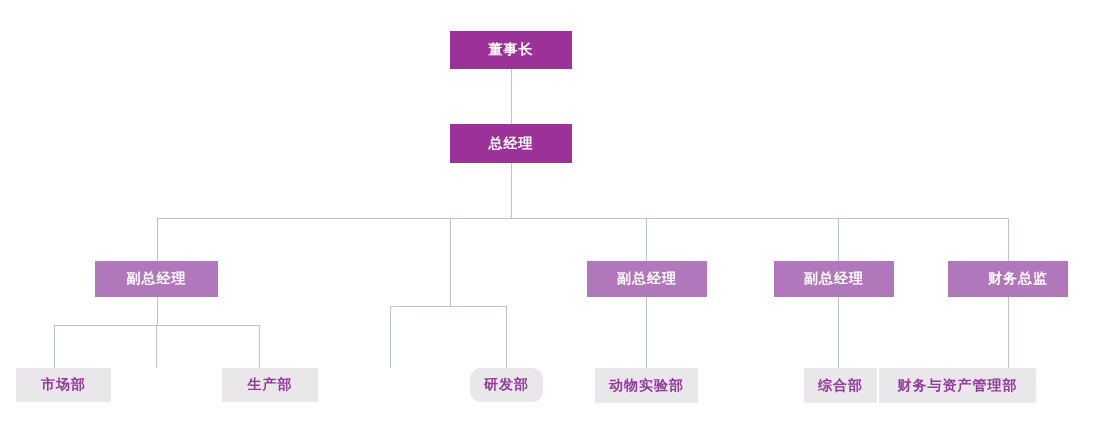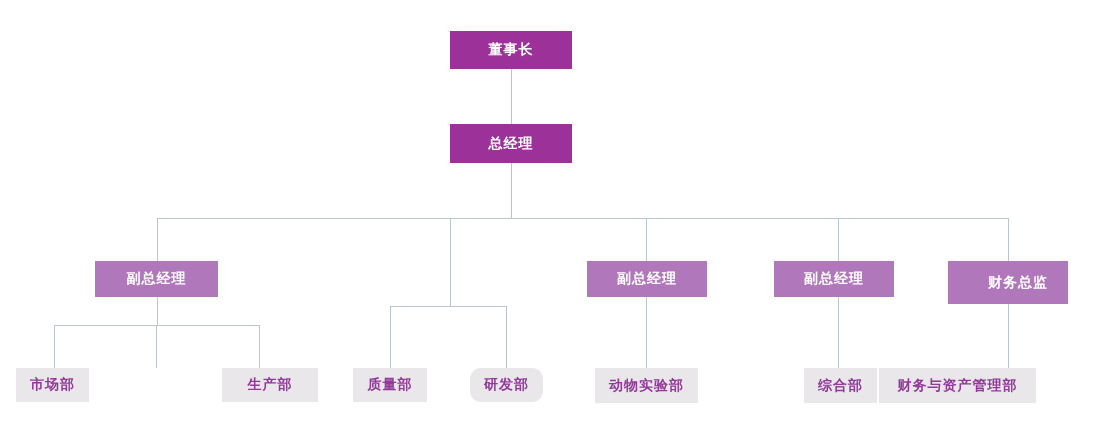"财务总监" div.node { height: 43px -> 36px }
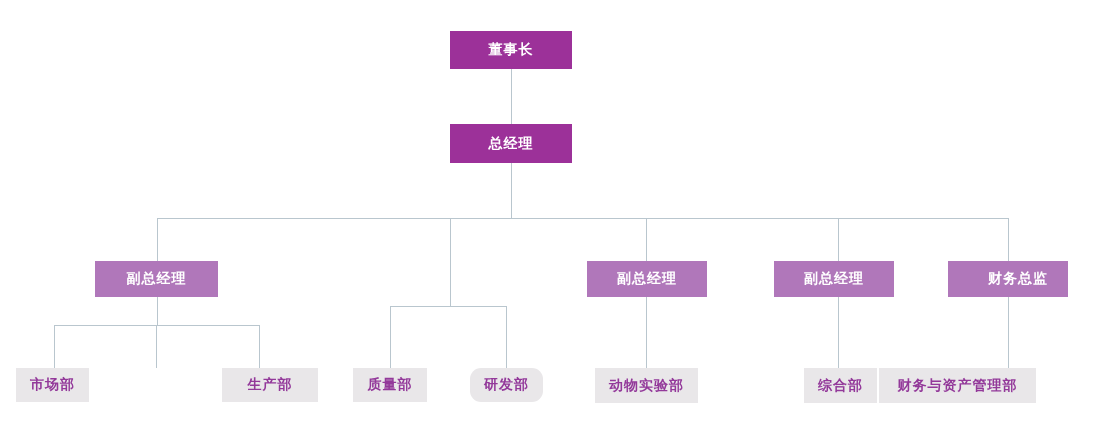"市场部" div.node { width: 73px -> 95px }
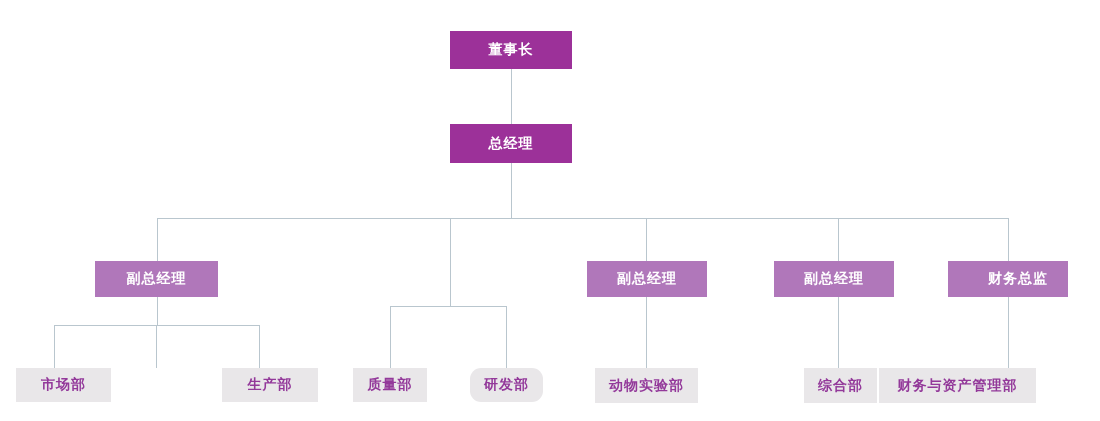"质量部" div.node { html: <div>质量部</div> -> none }
